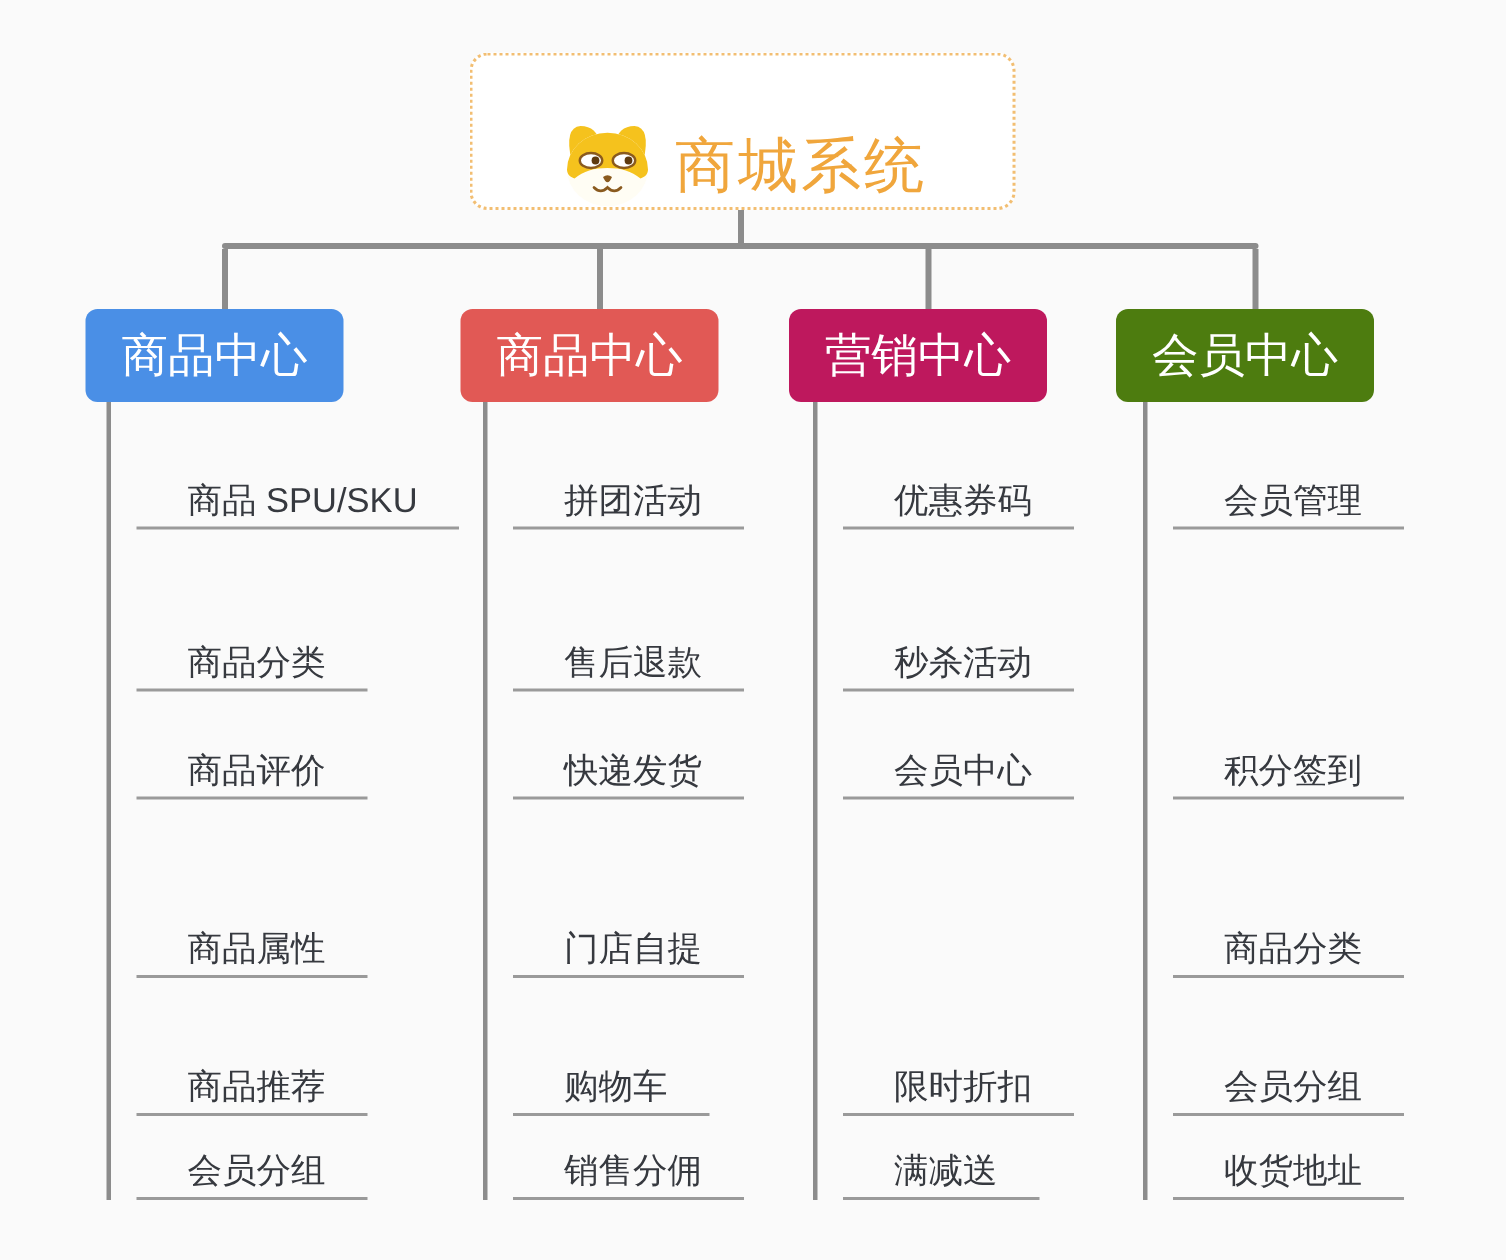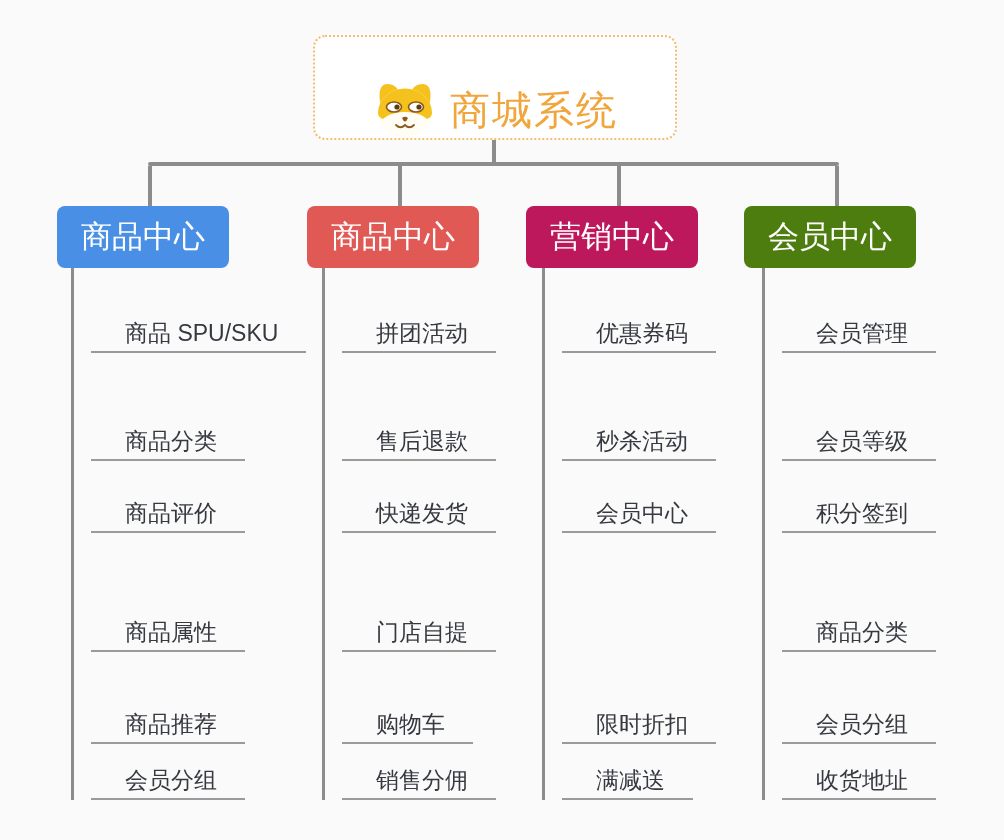"会员等级" div.leaf { html: <div>会员等级</div> -> none }
